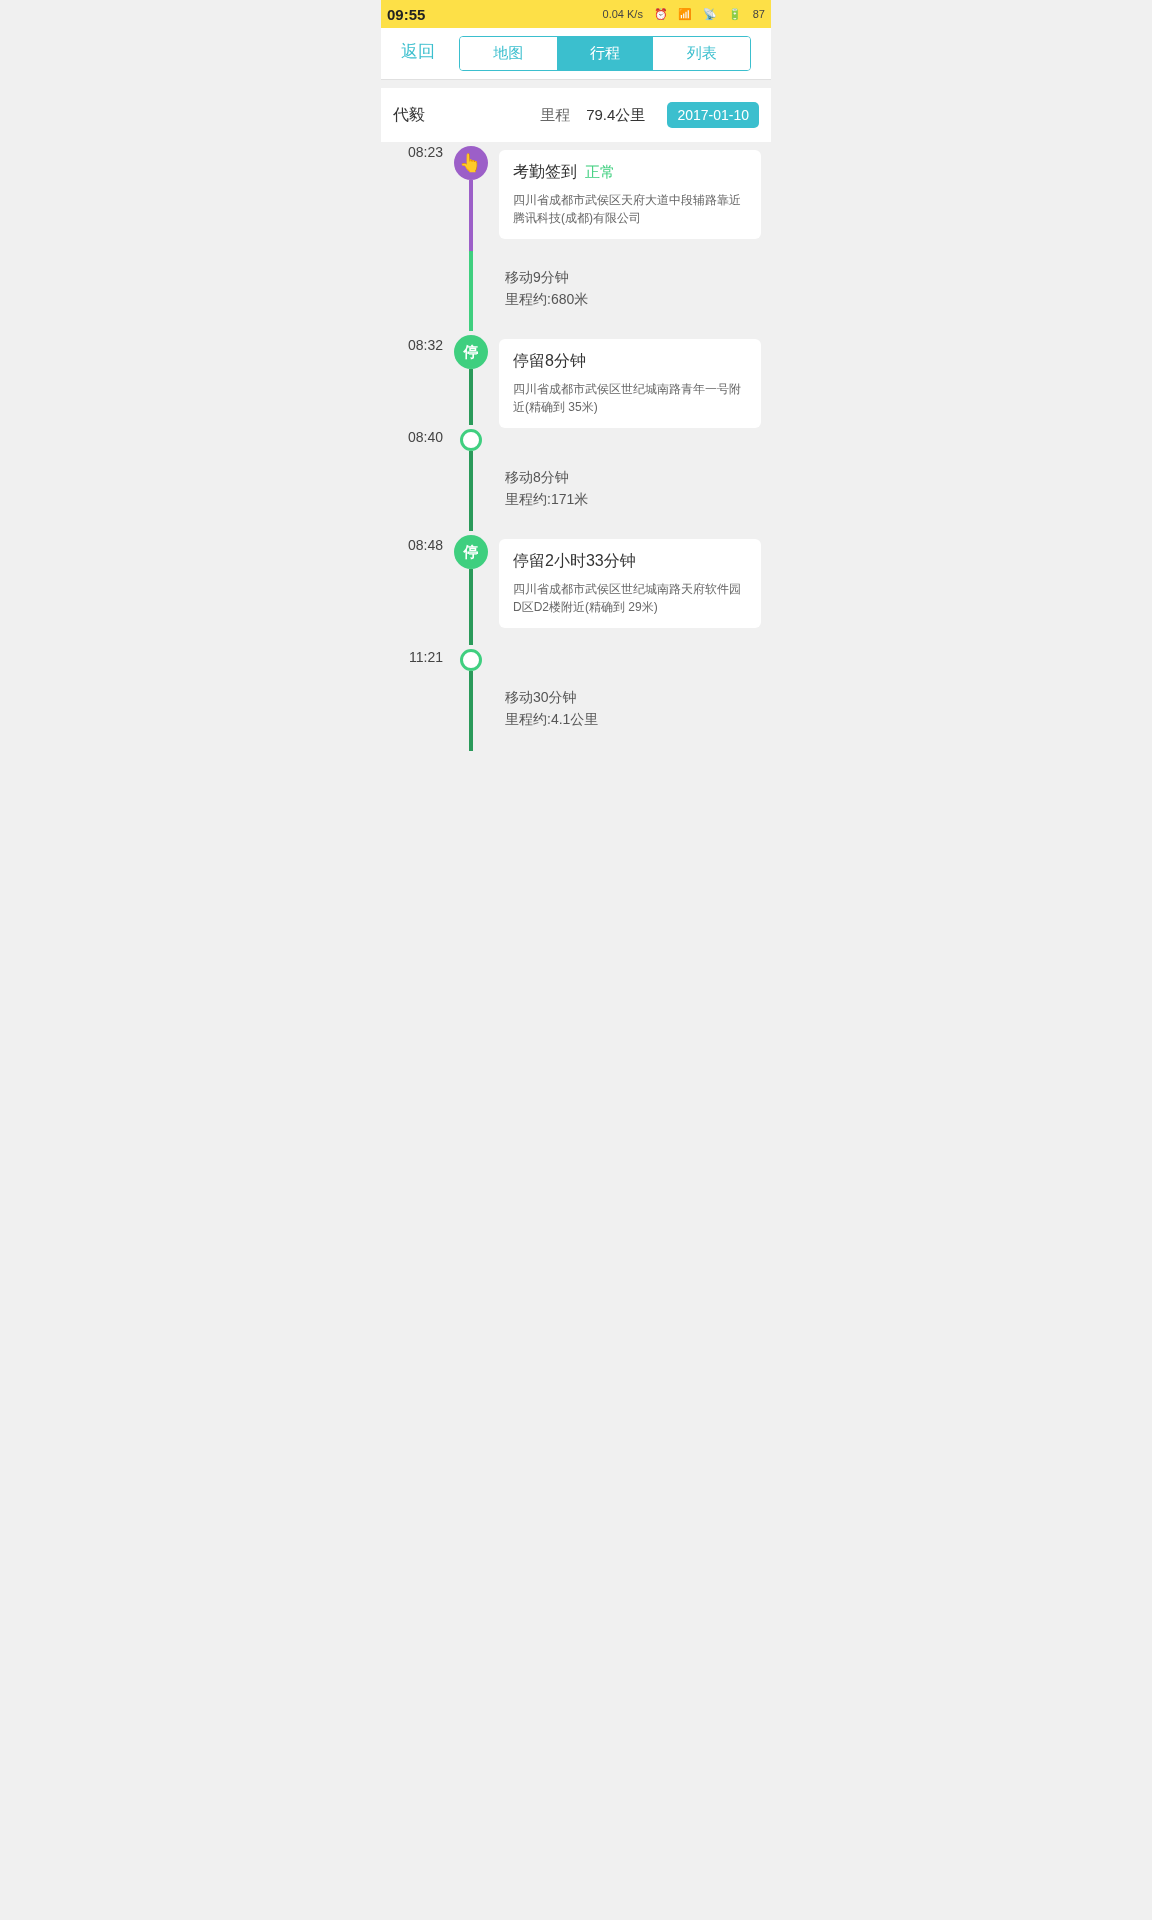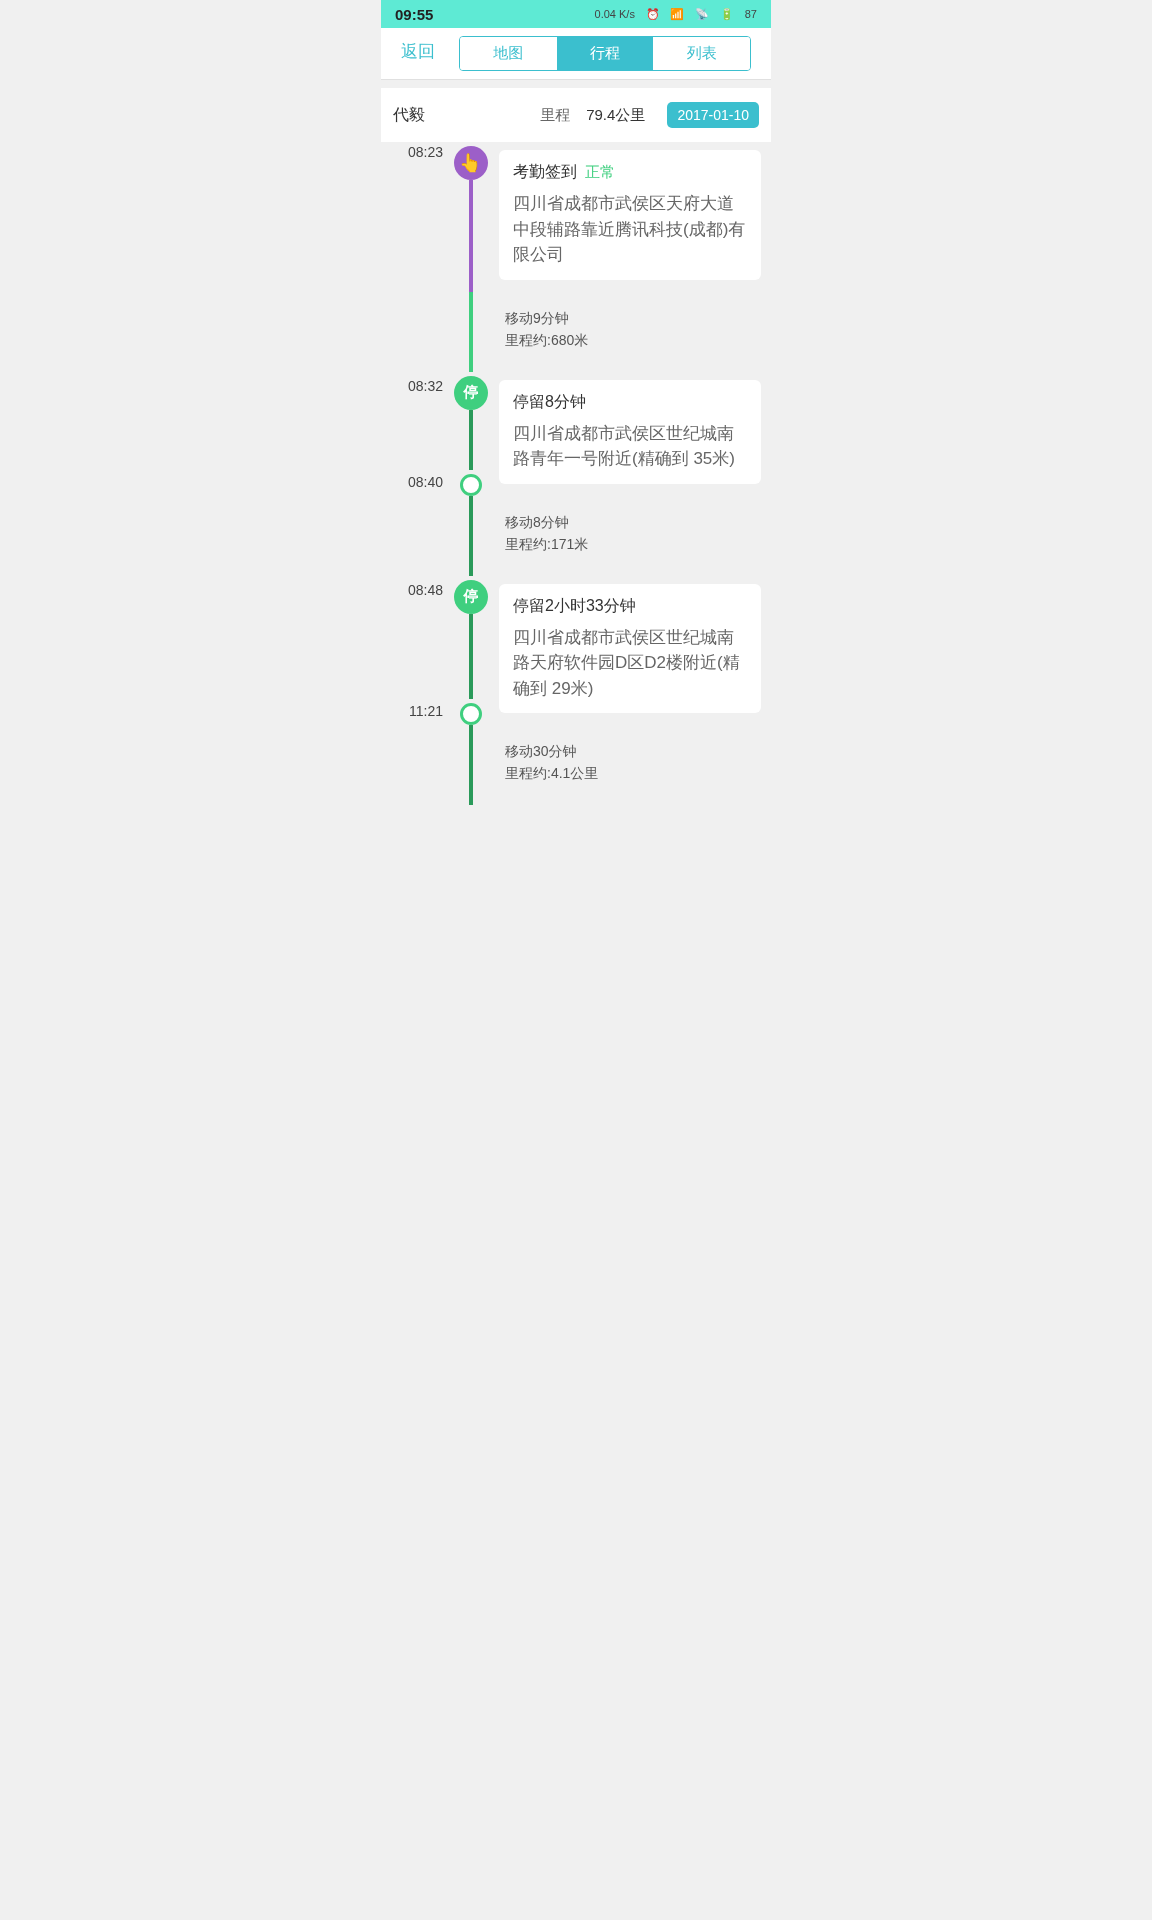"09:55" .status-bar { background: #5eead4 -> #fde047; padding: 6px 14px -> 6px 6px }
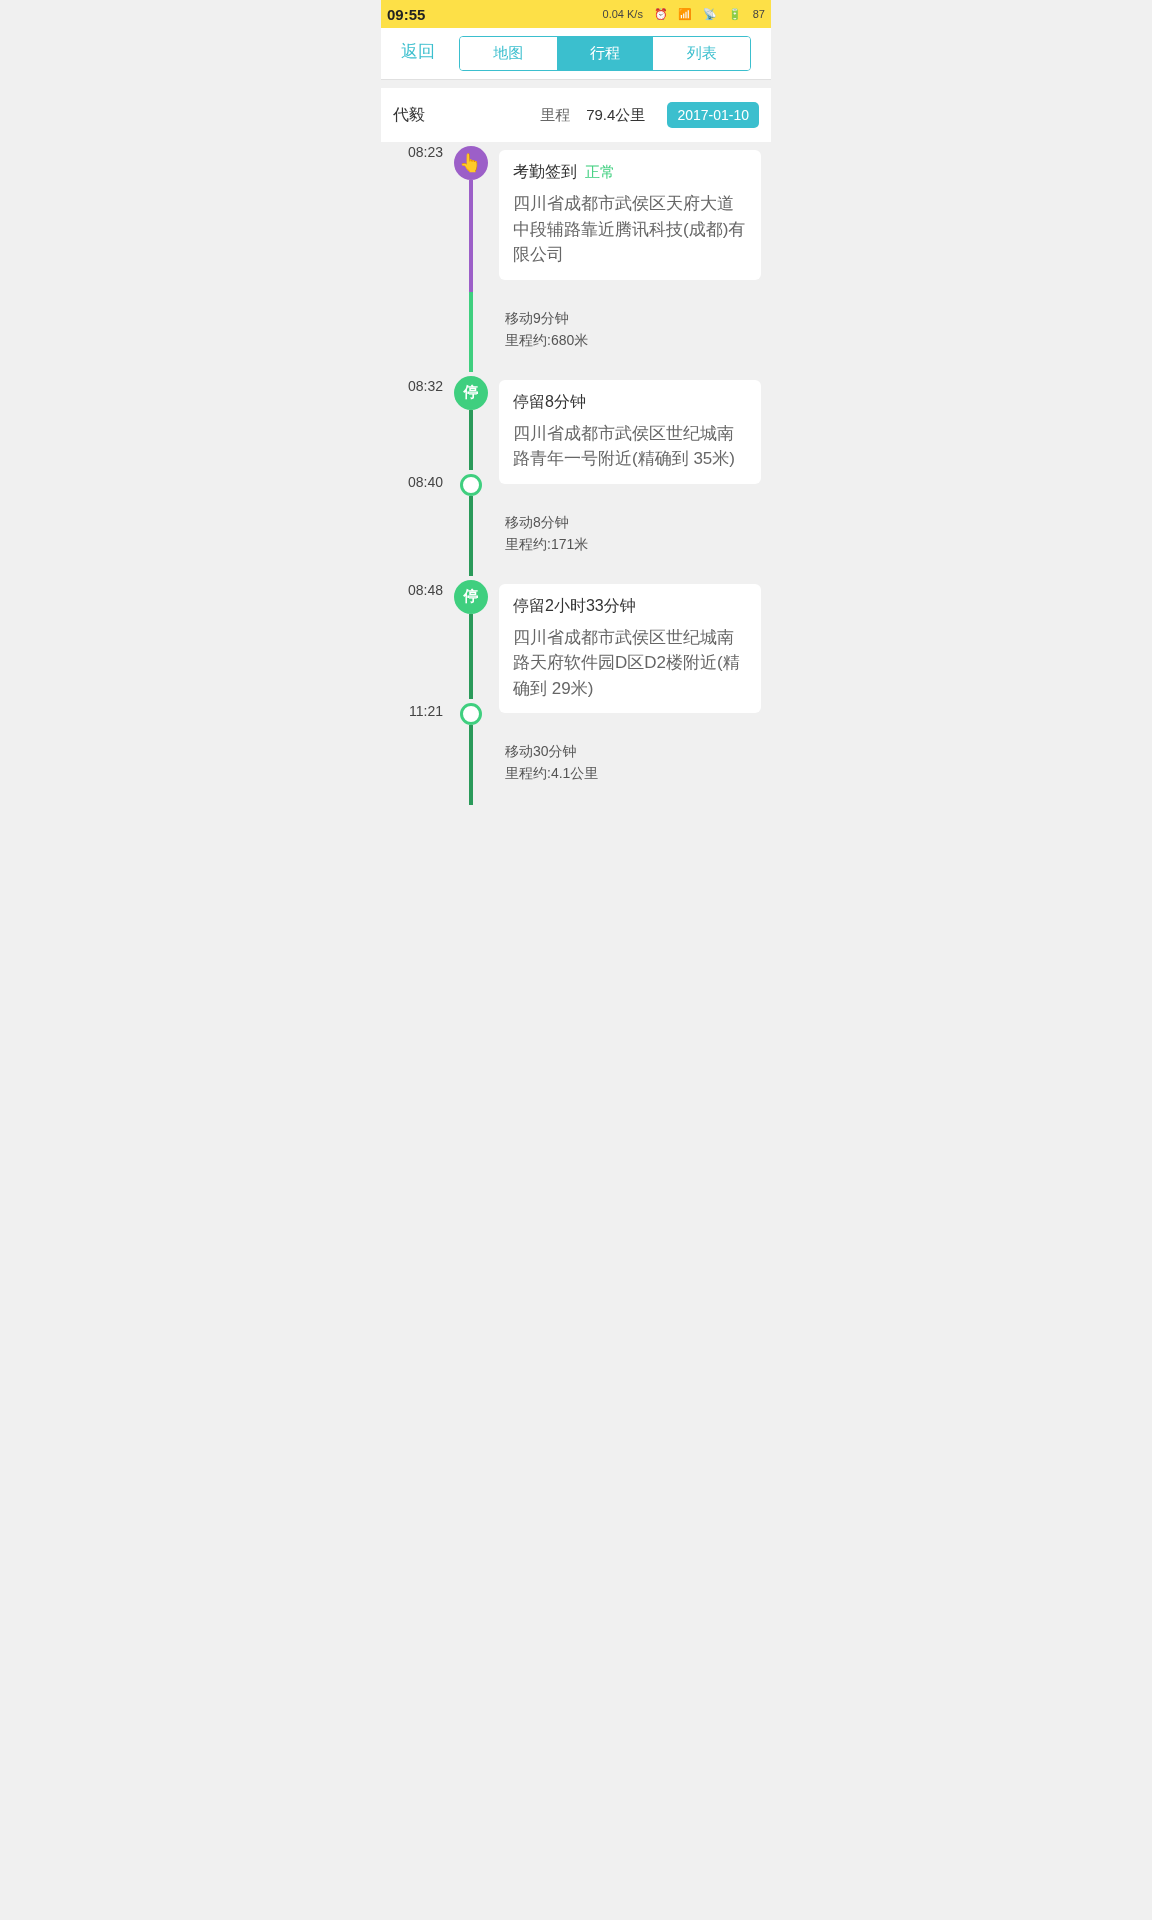"四川省成都市武侯区天府大道中段辅路靠近腾讯科技(成都)有限公司" .event-address { font-size: 17px -> 12px }
